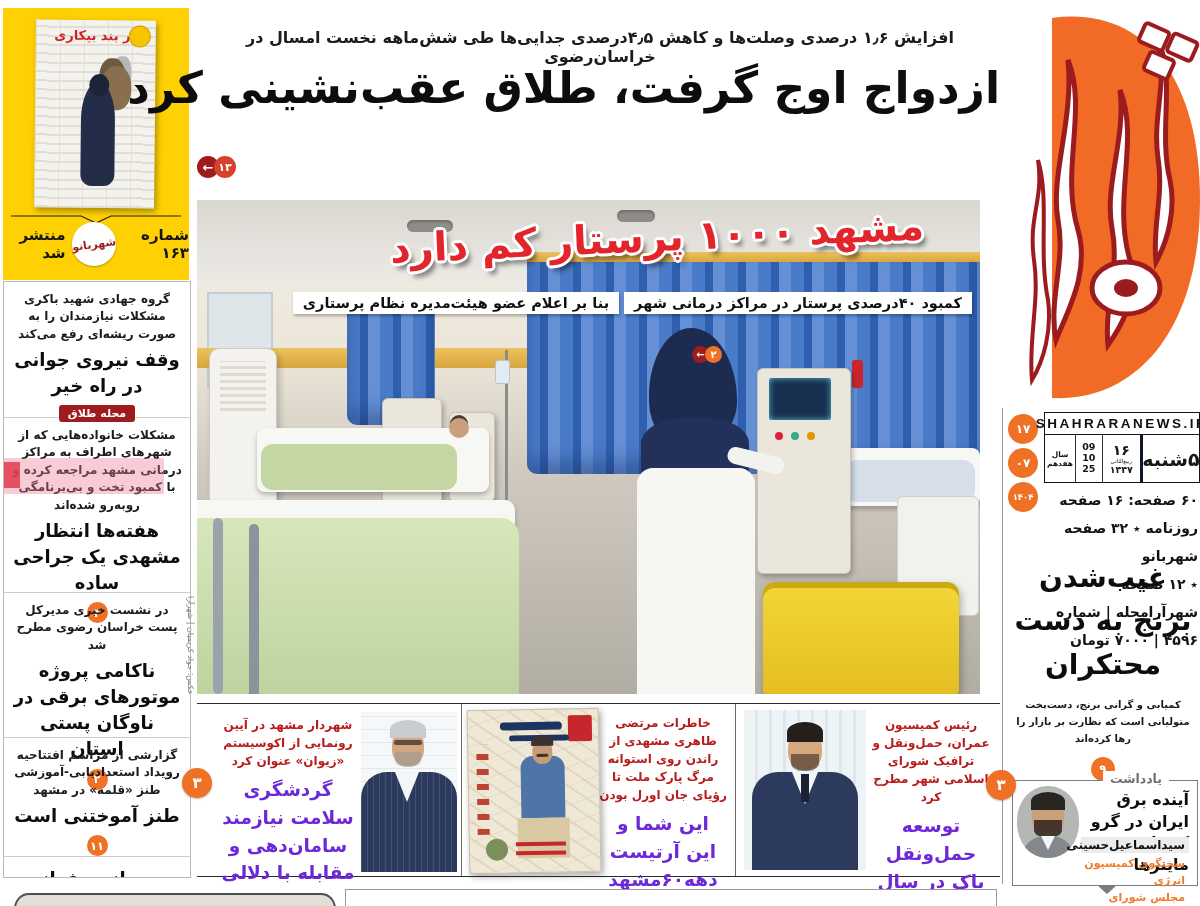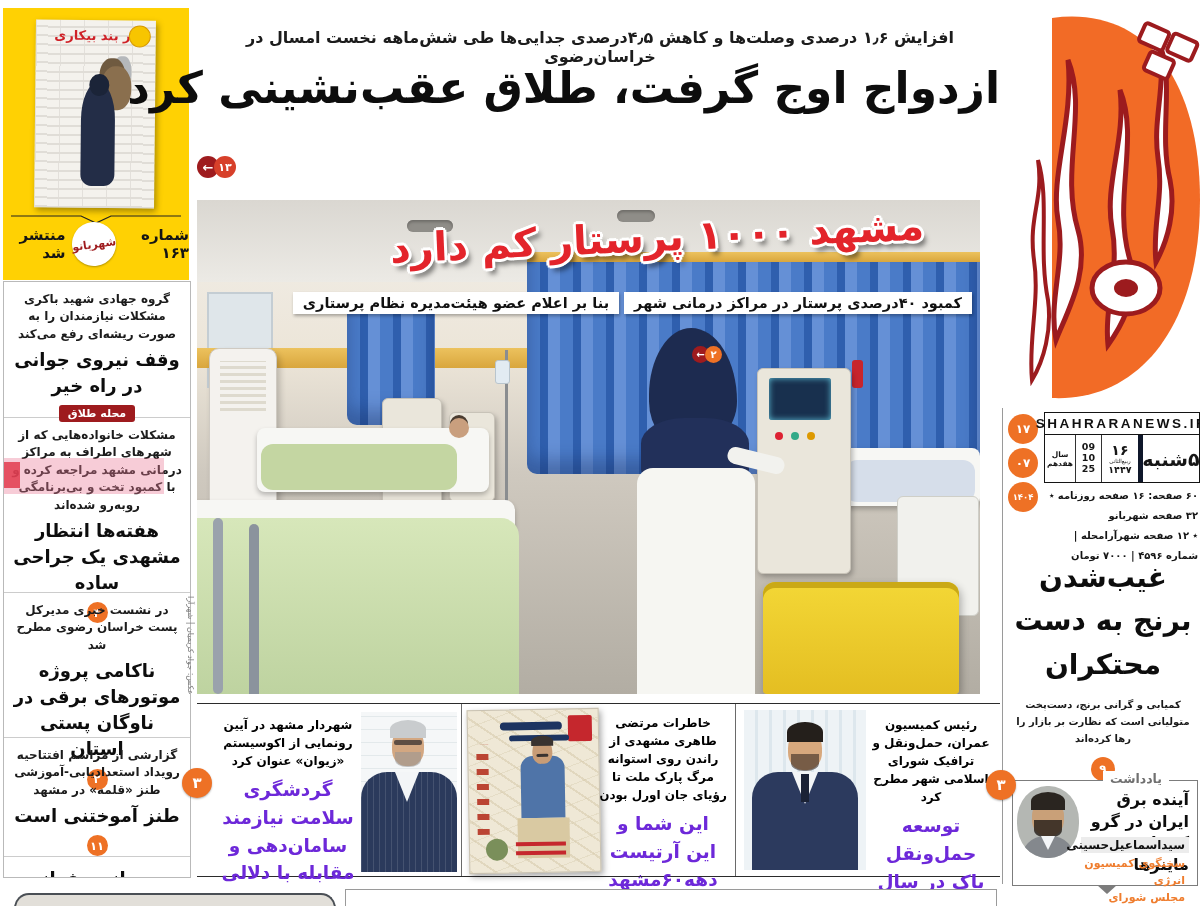"۱۶" div.mh-cell { border-right: 5px solid #0f172a -> 3px solid #0f172a }
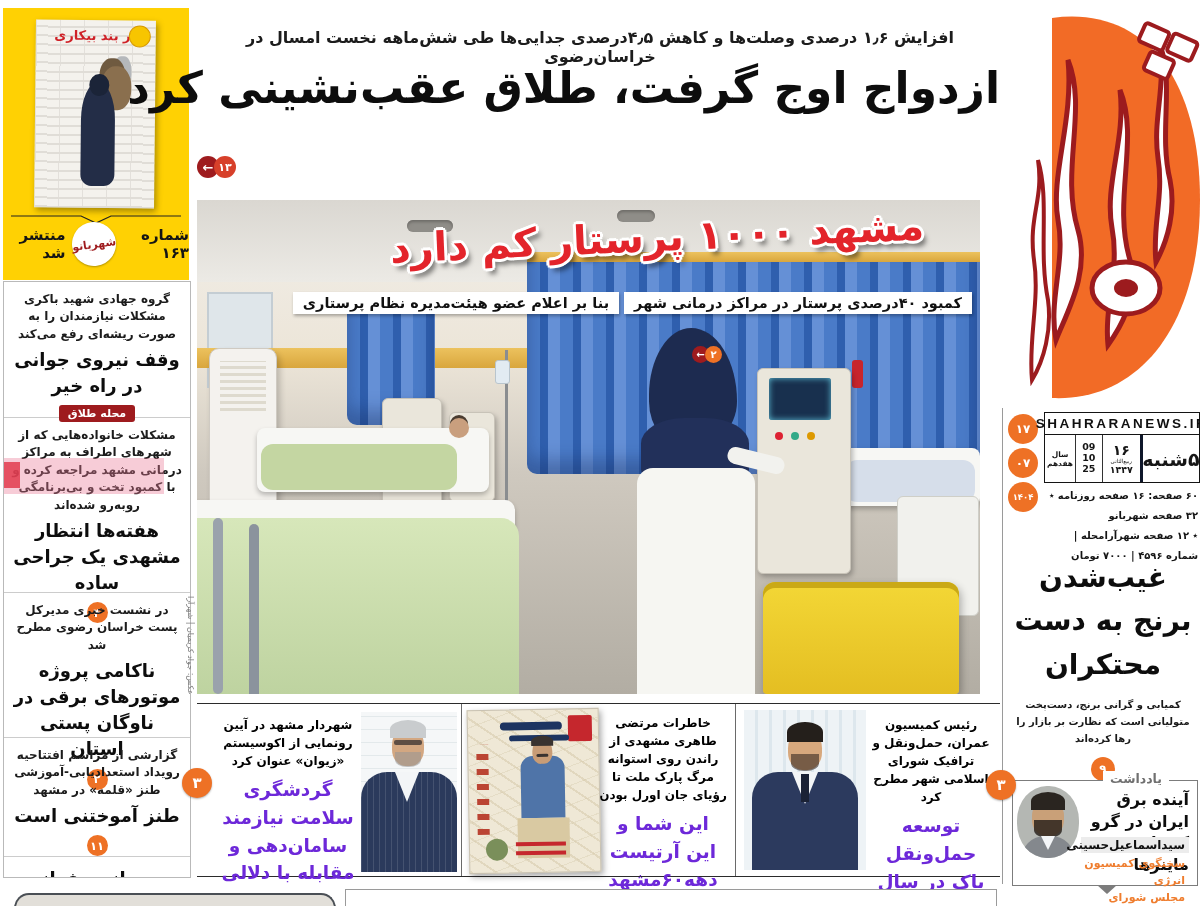"۶۰ صفحه: ۱۶ صفحه روزنامه" .mh-pages { font-size: 10px -> 14px }
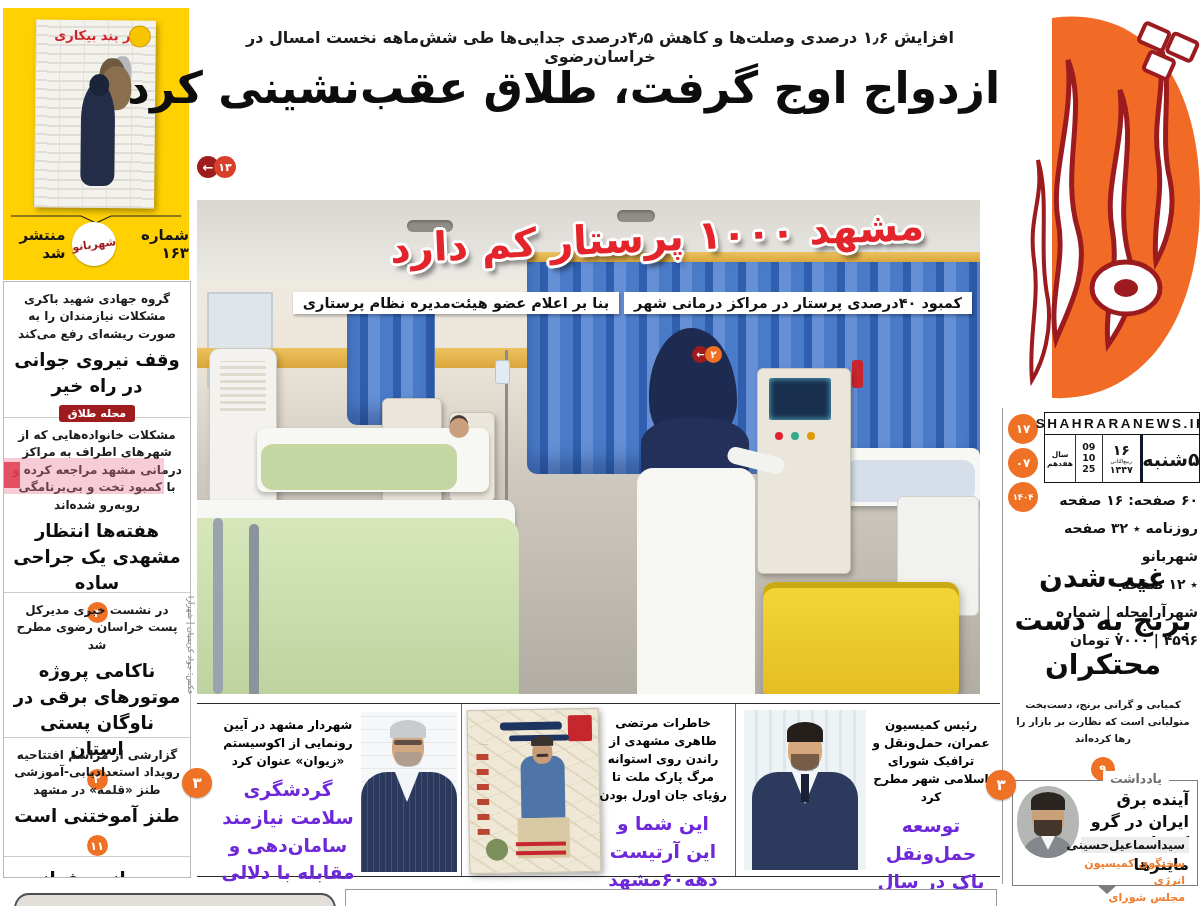"شهردار مشهد در آیین رونمایی" .bk { color: #000000 -> #b91c1c }
